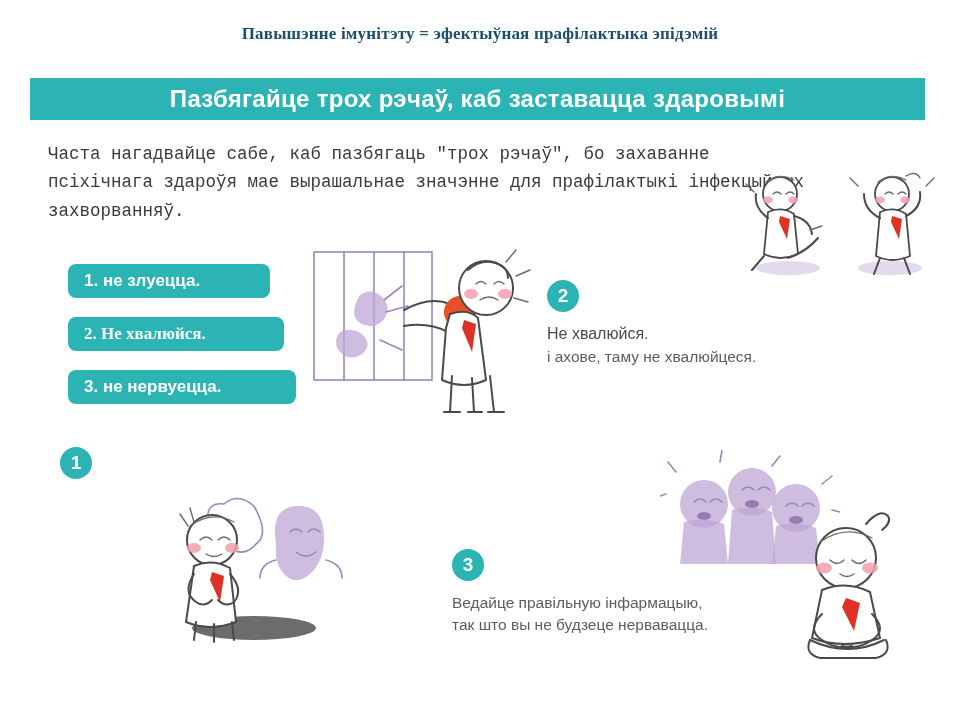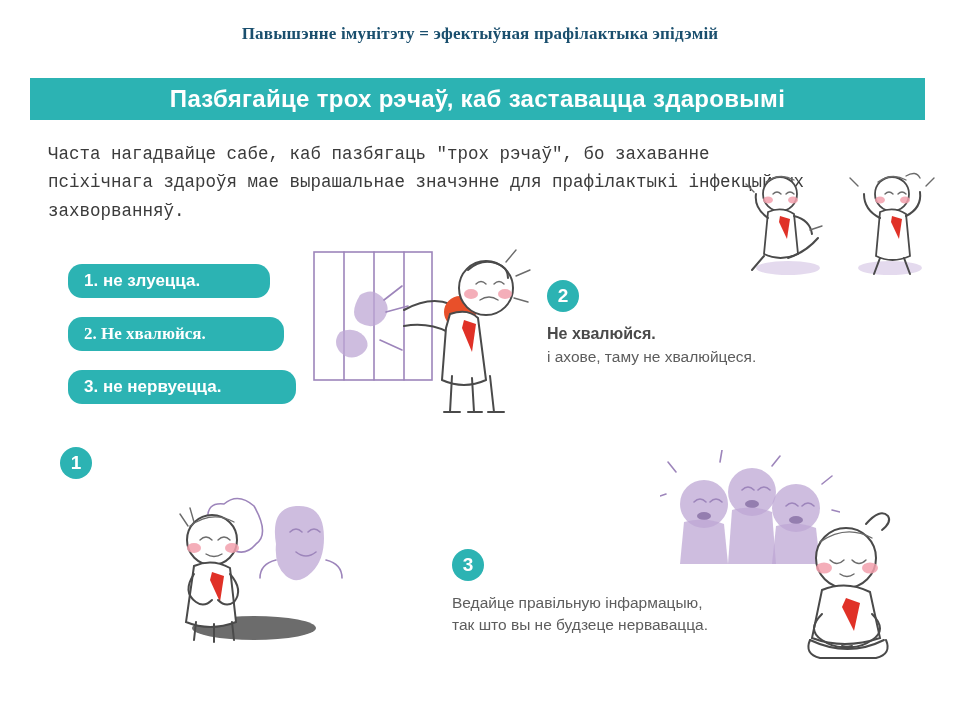"1. не злуецца." .pill { border-radius: 14px -> 8px }
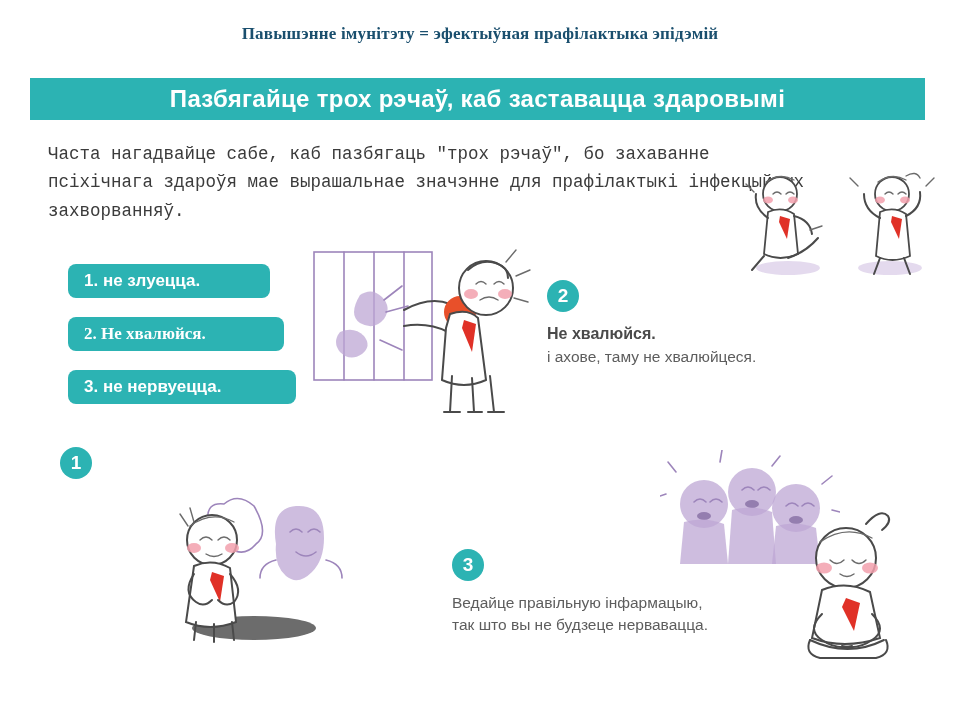"Не хвалюйся." .caption .cap-head { font-weight: bold -> normal }
